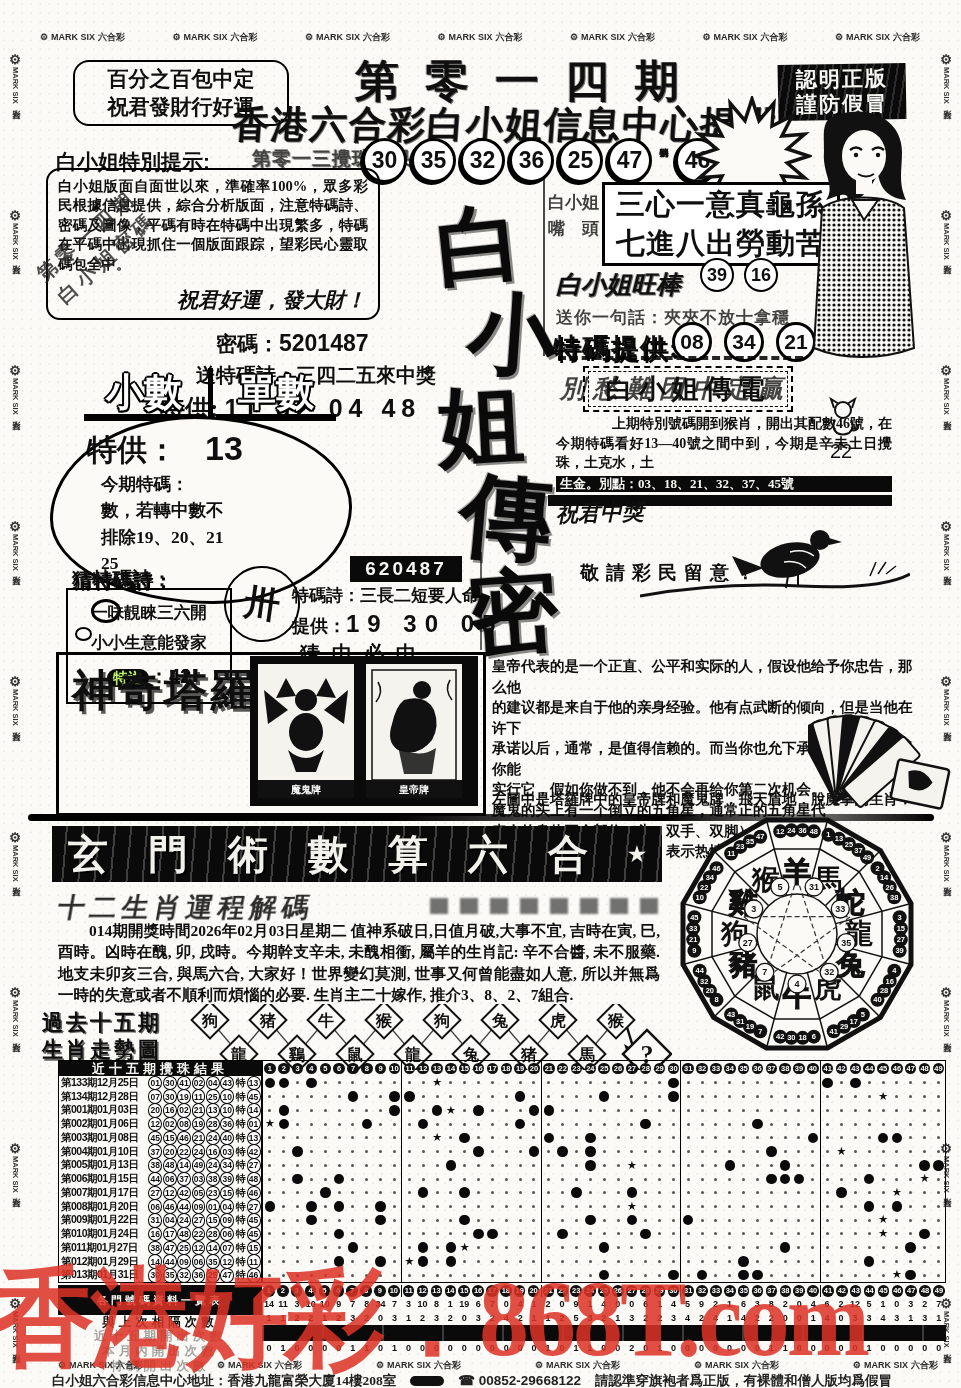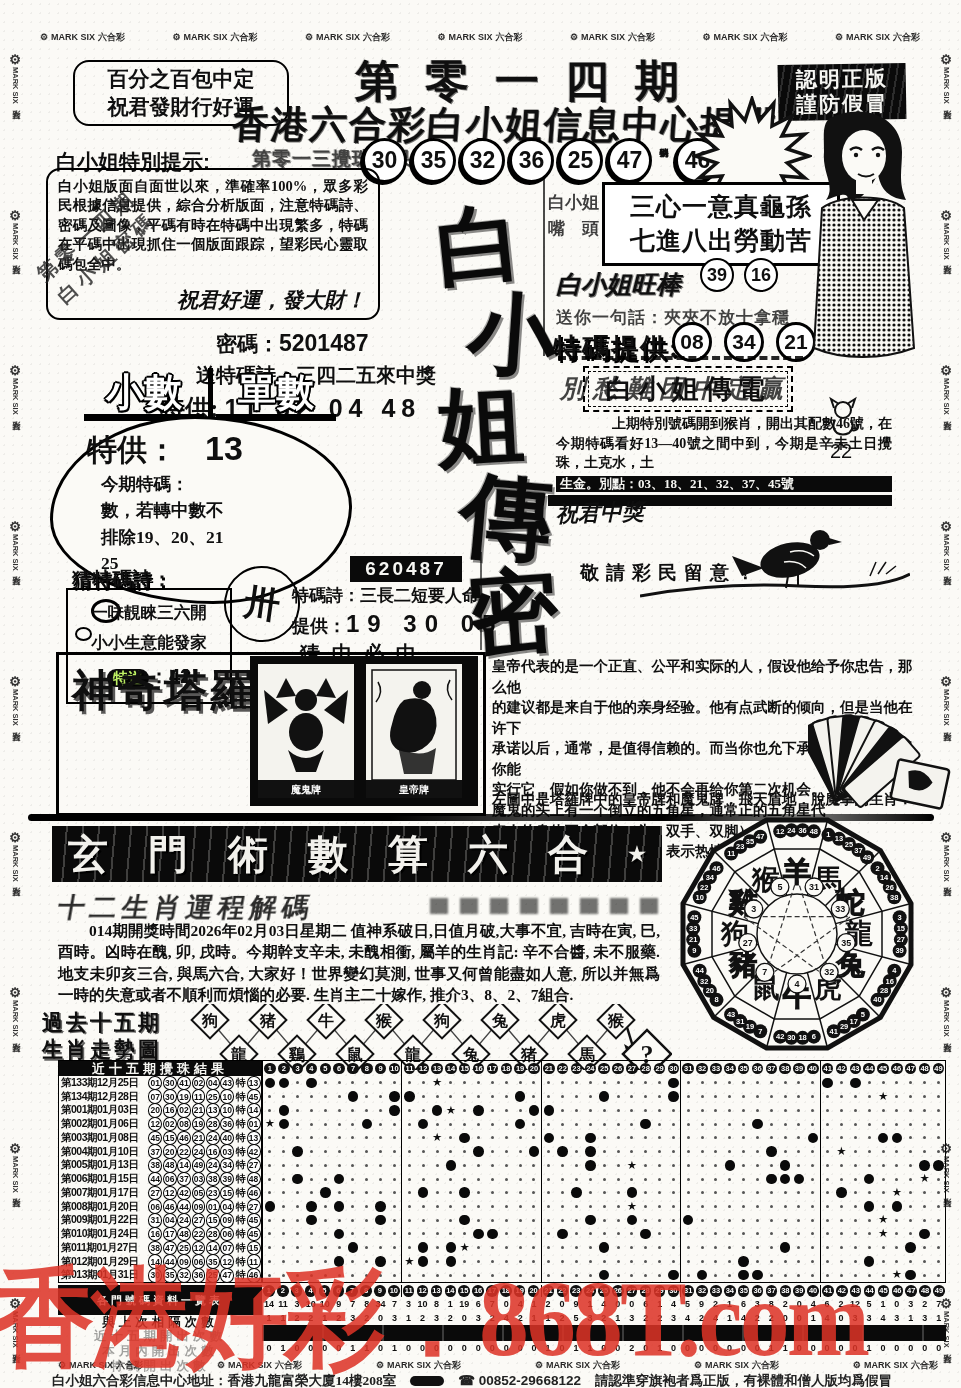"三心一意真龜孫" .slogan-box { font-size: 25px -> 29px }
